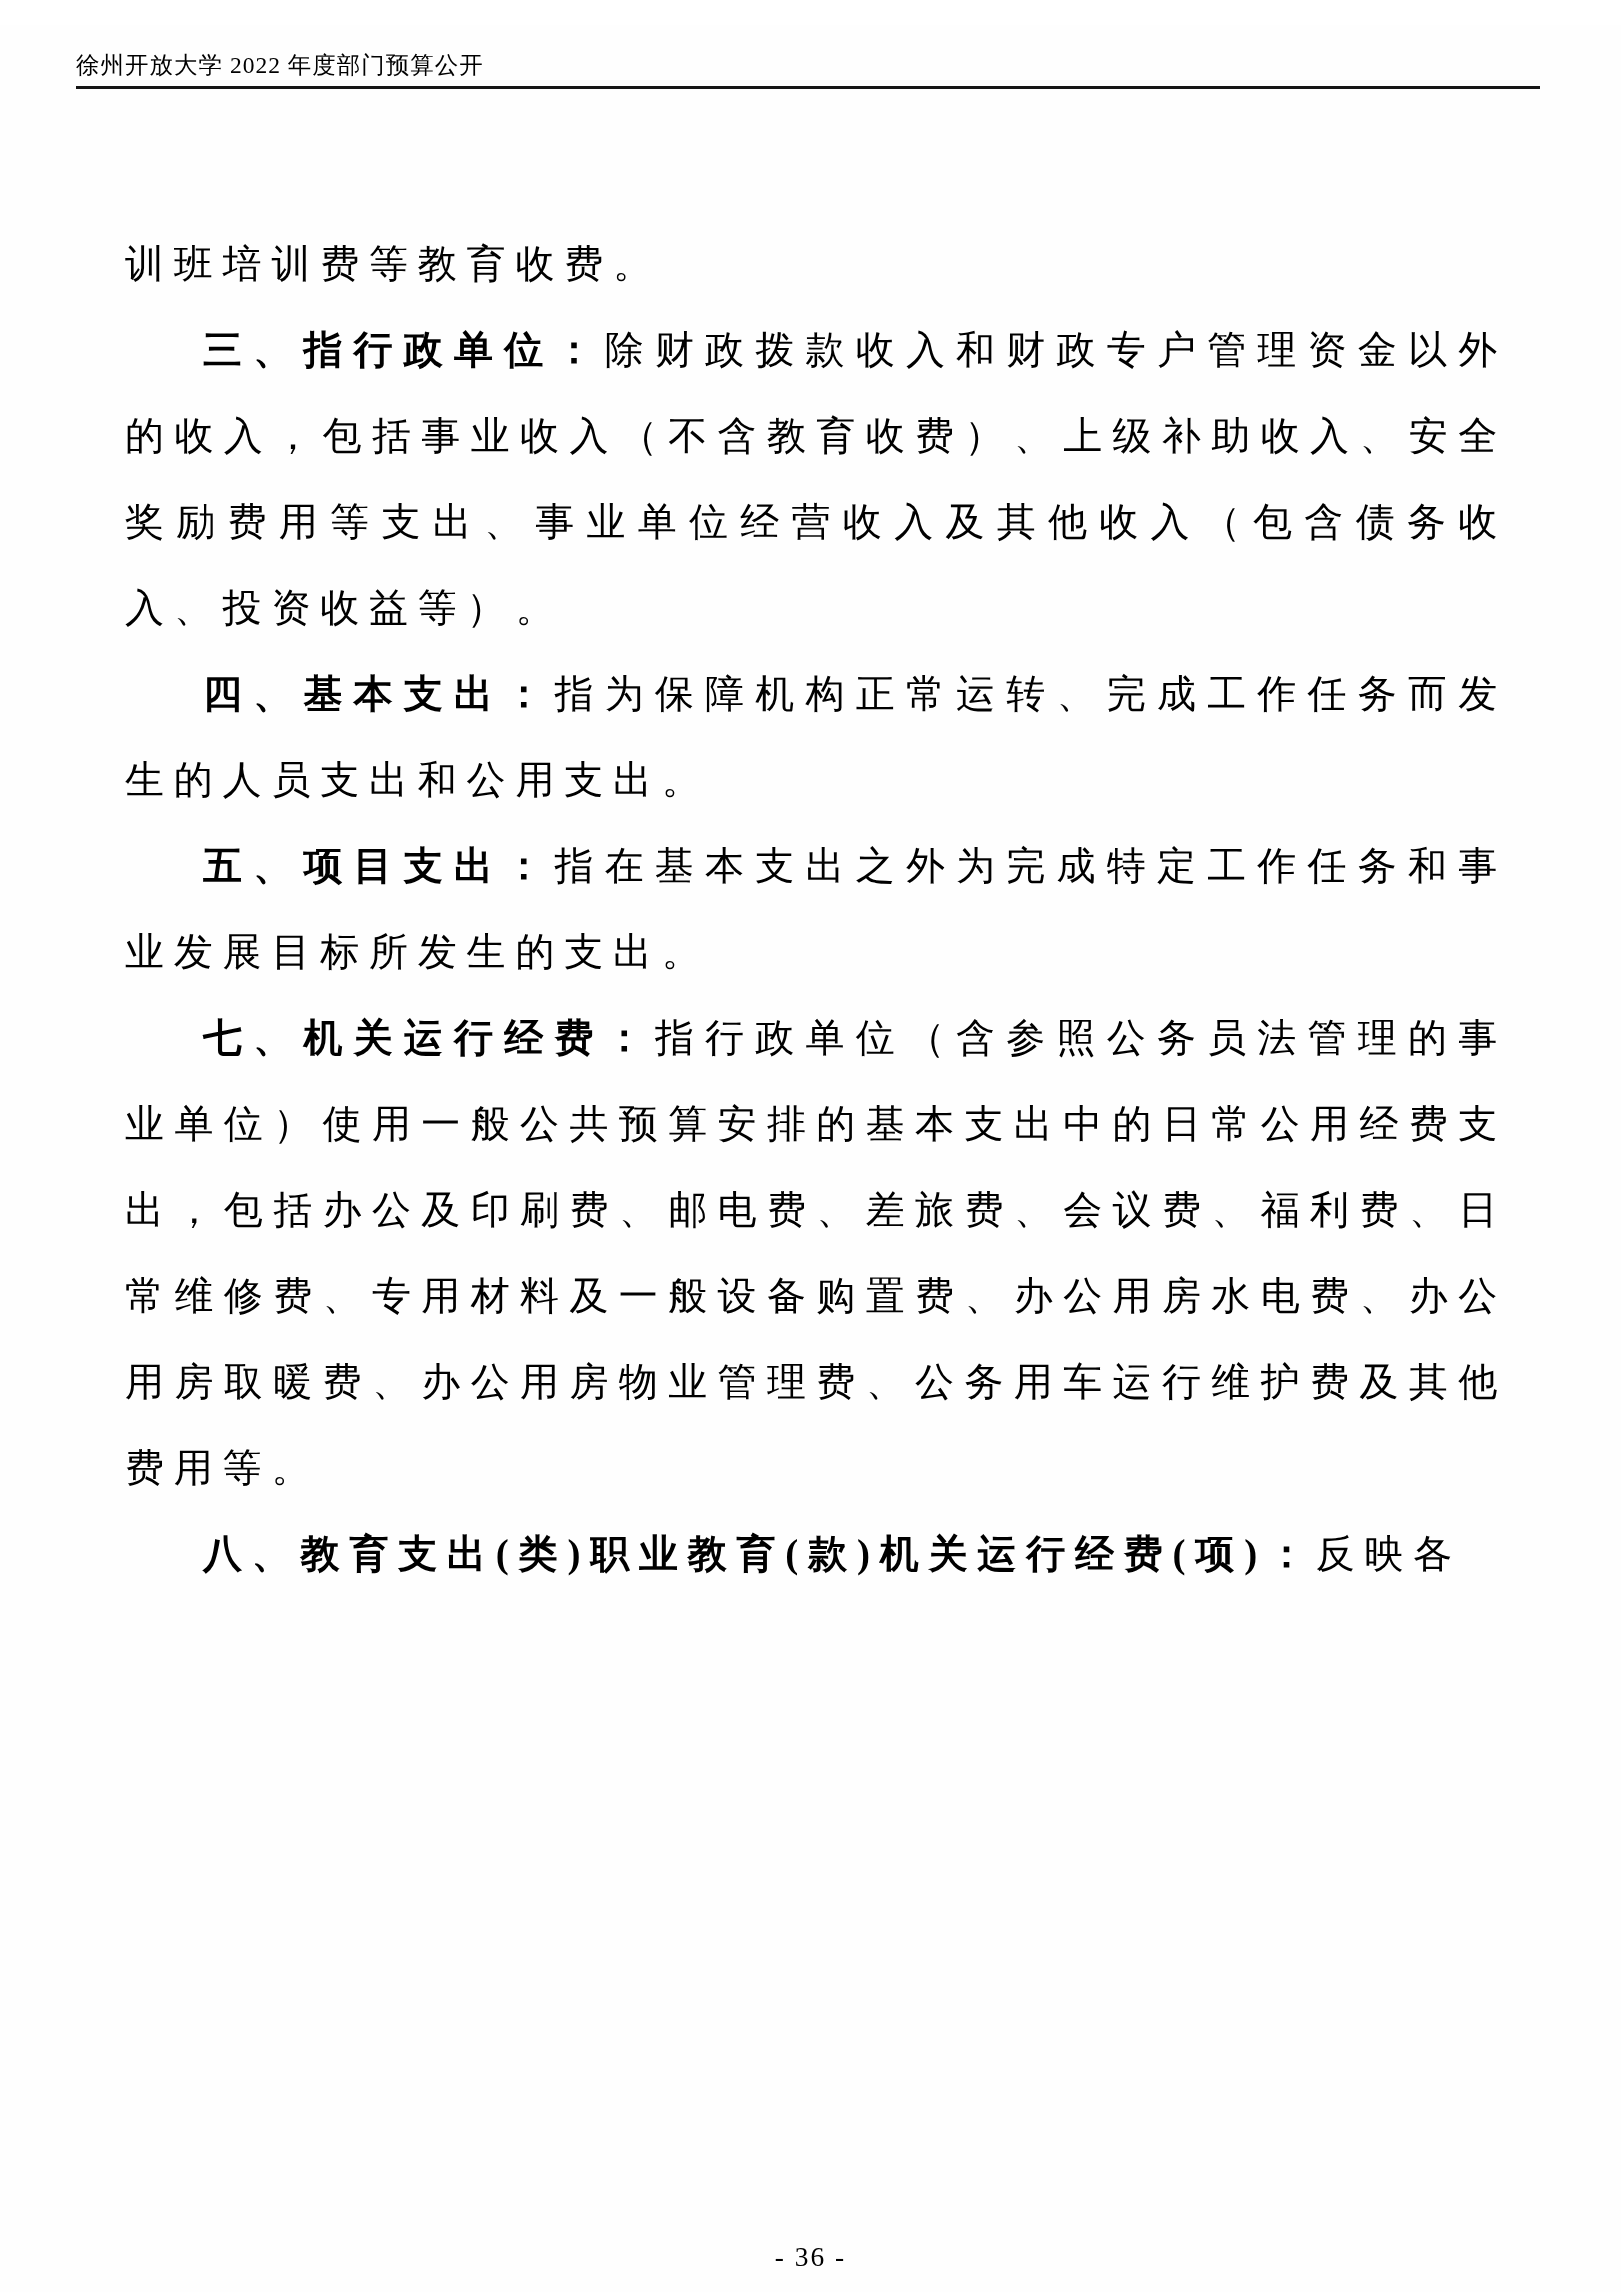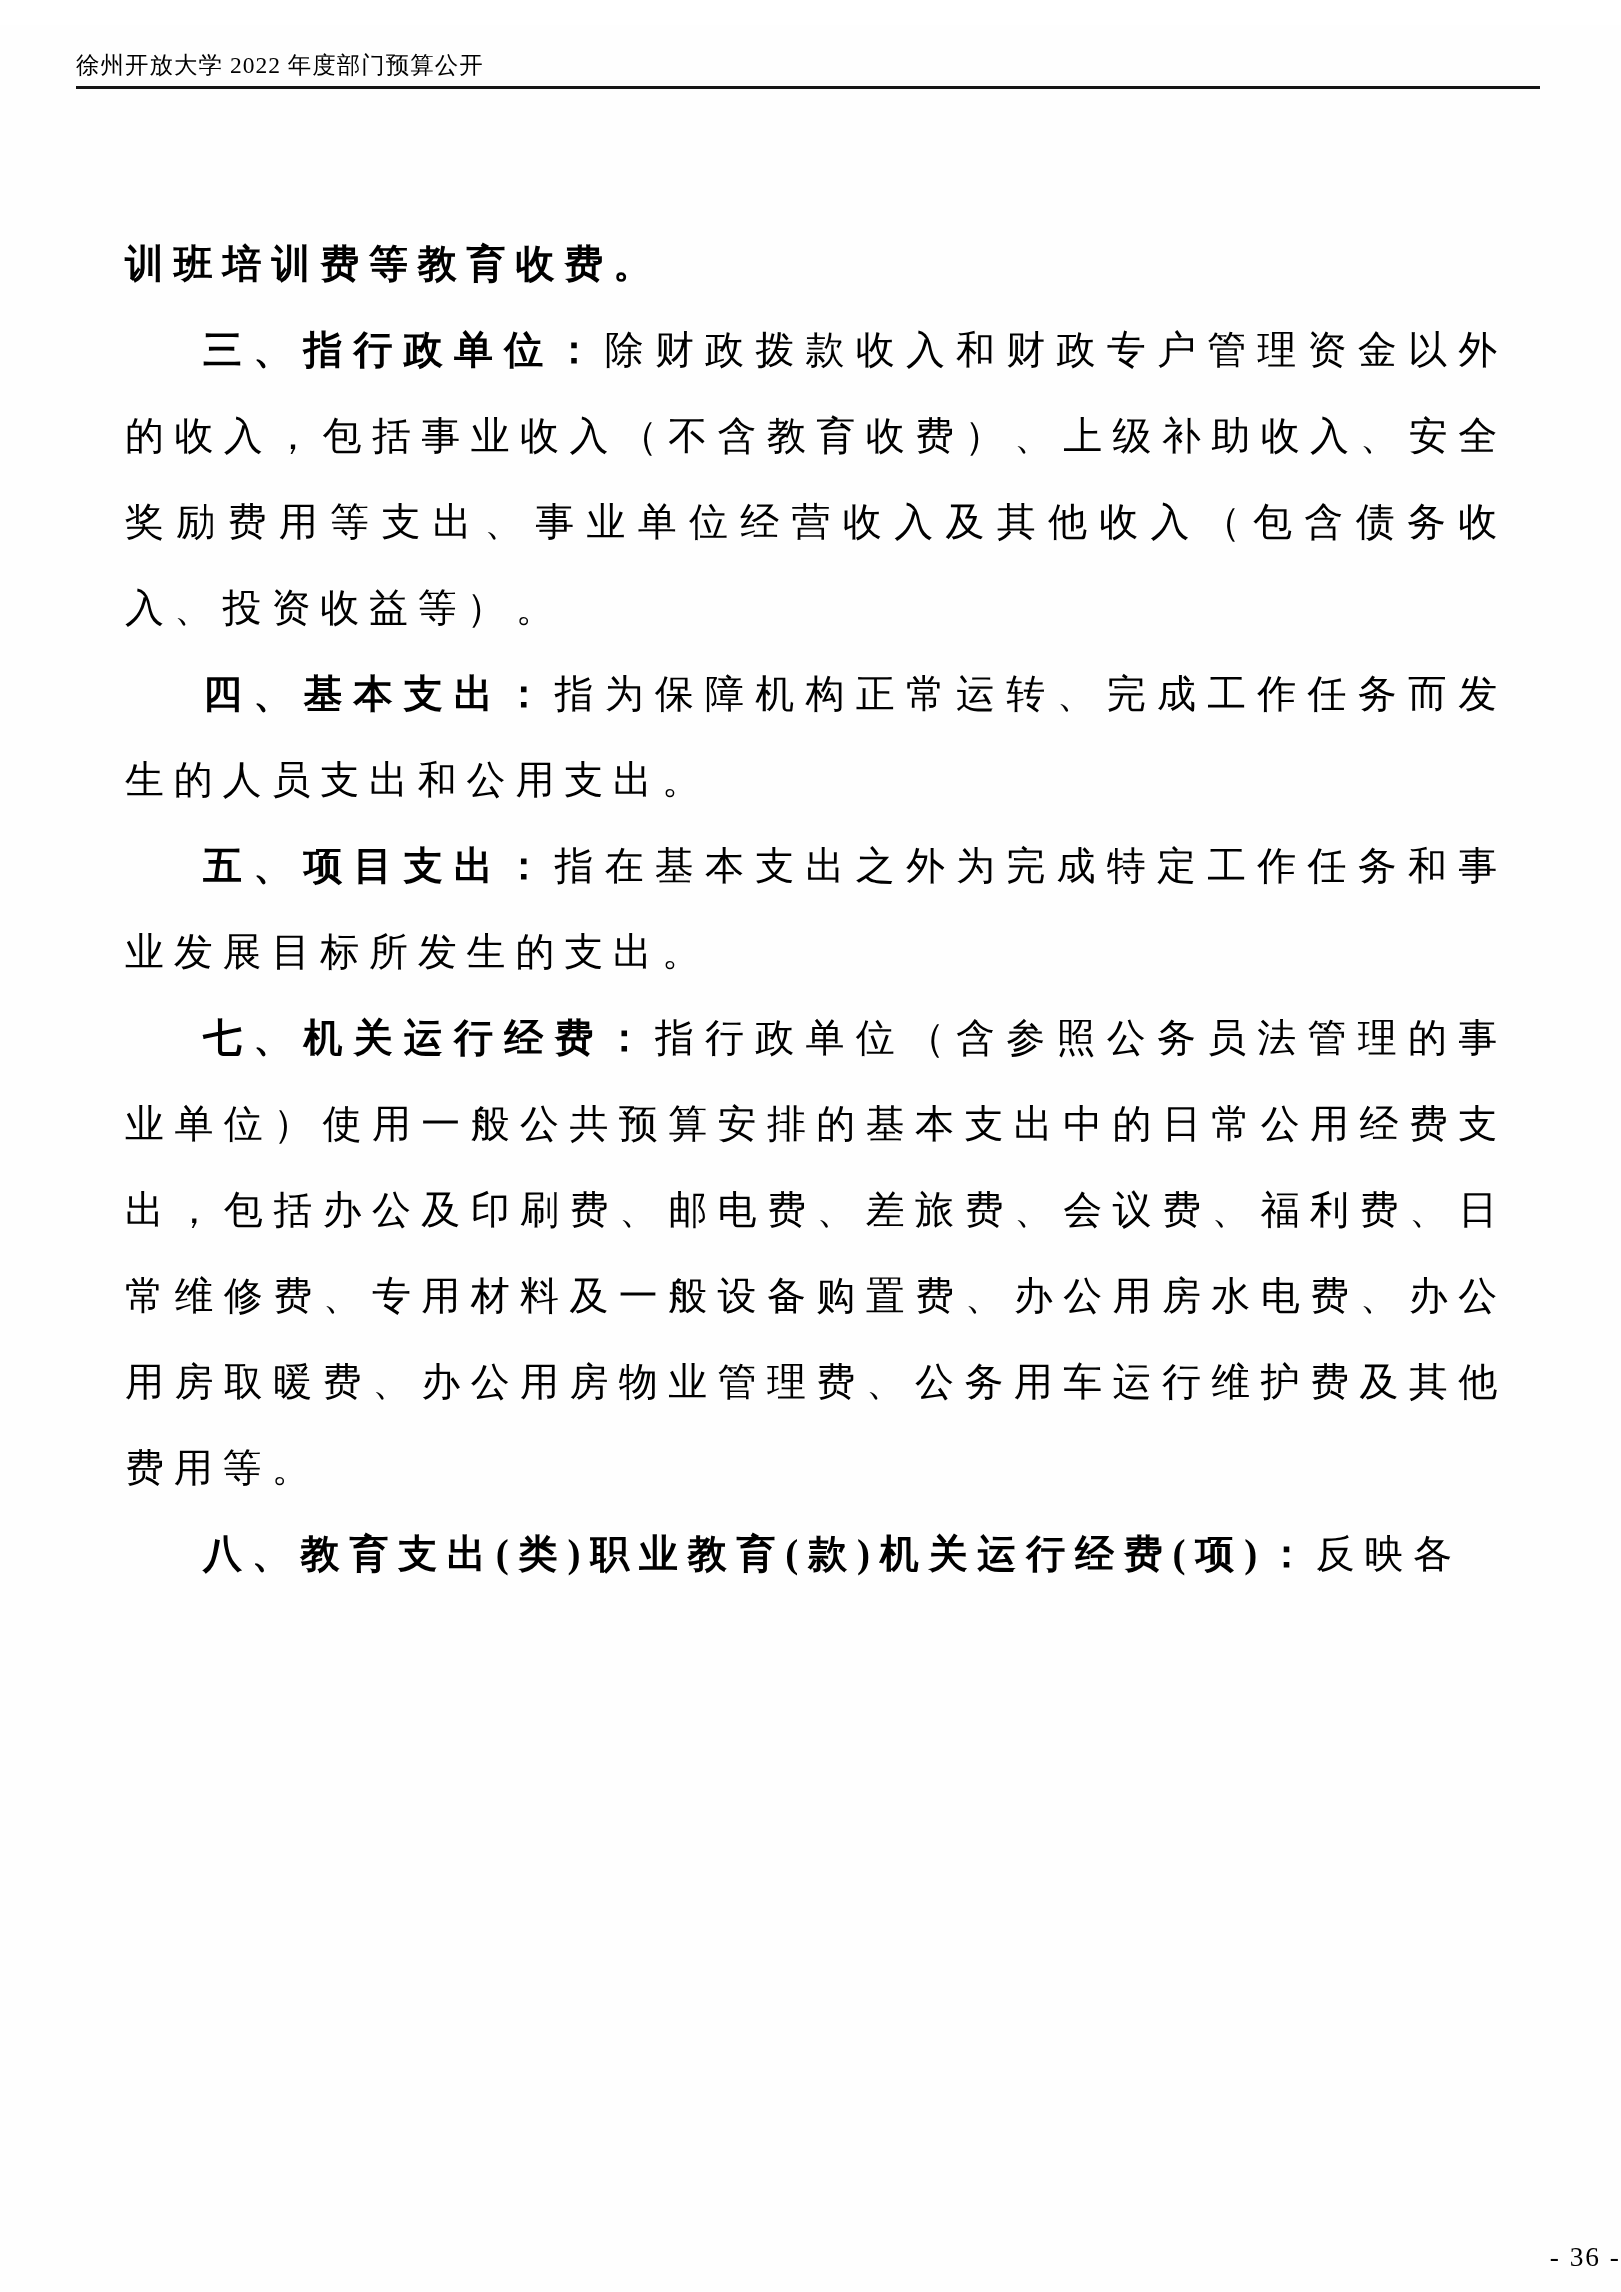"训班培训费等教育收费。" .para.no-indent { font-weight: bold -> none }
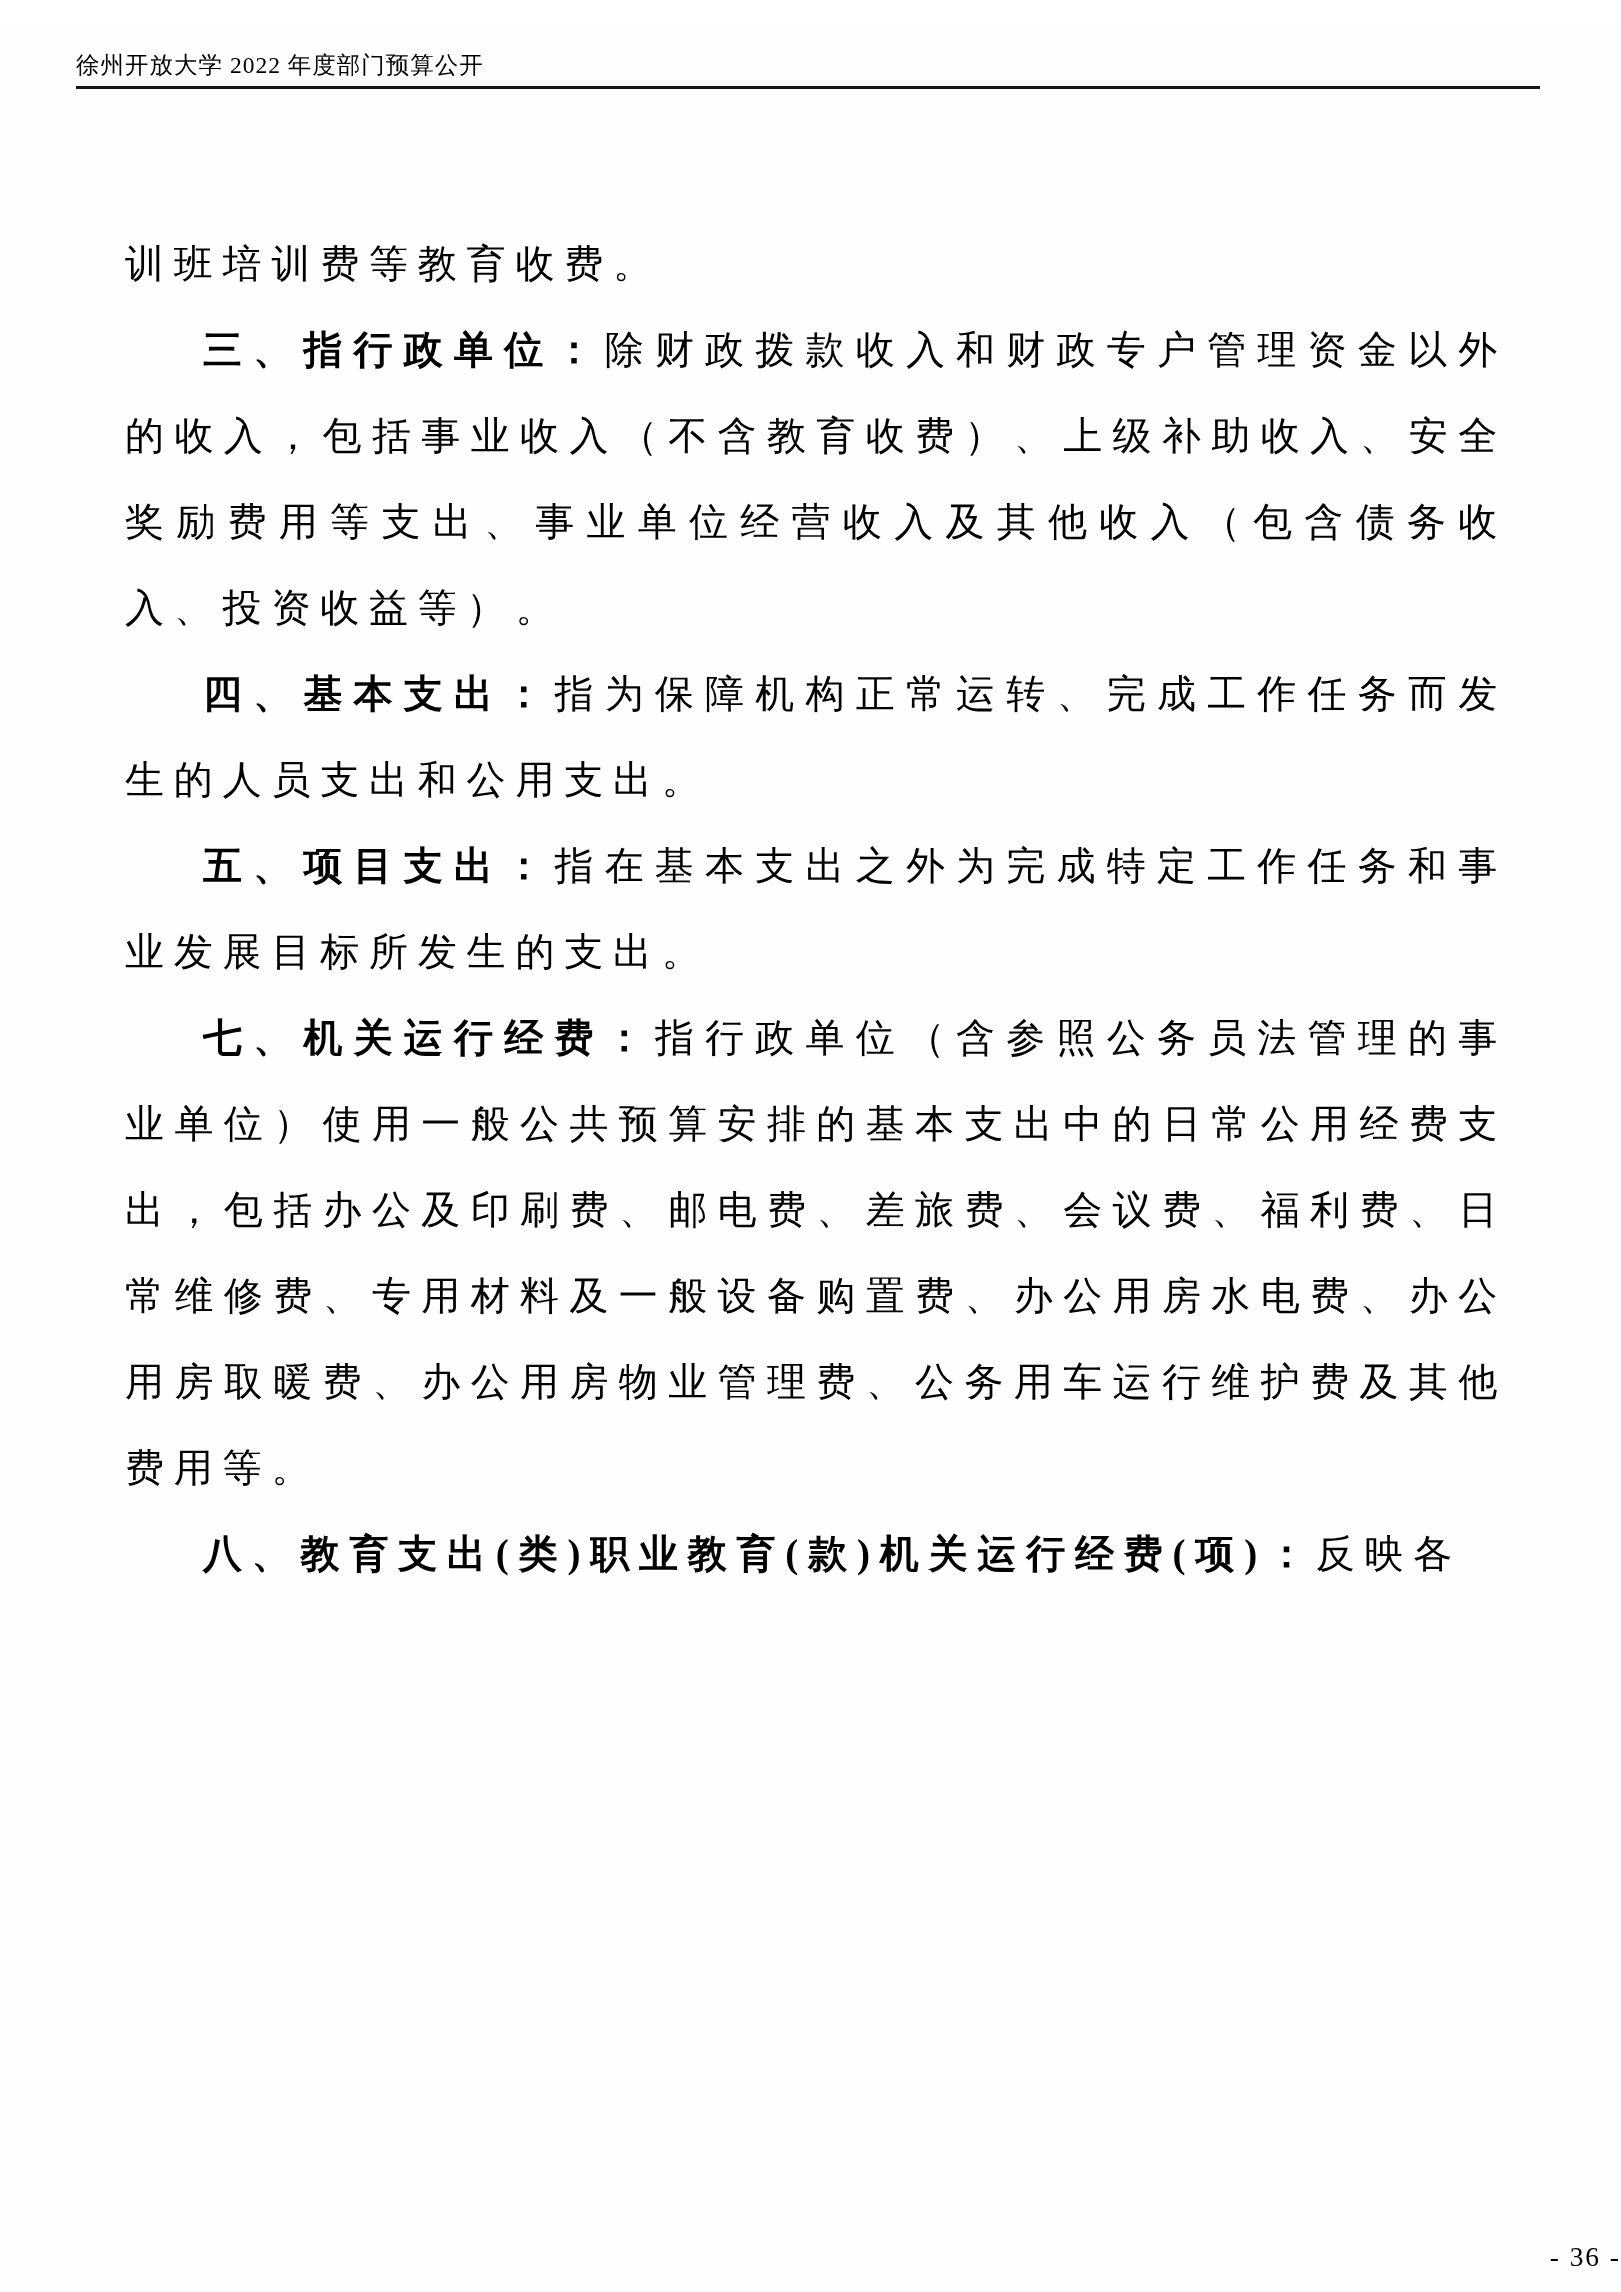"- 36 -" .page-footer { text-align: right -> center }
